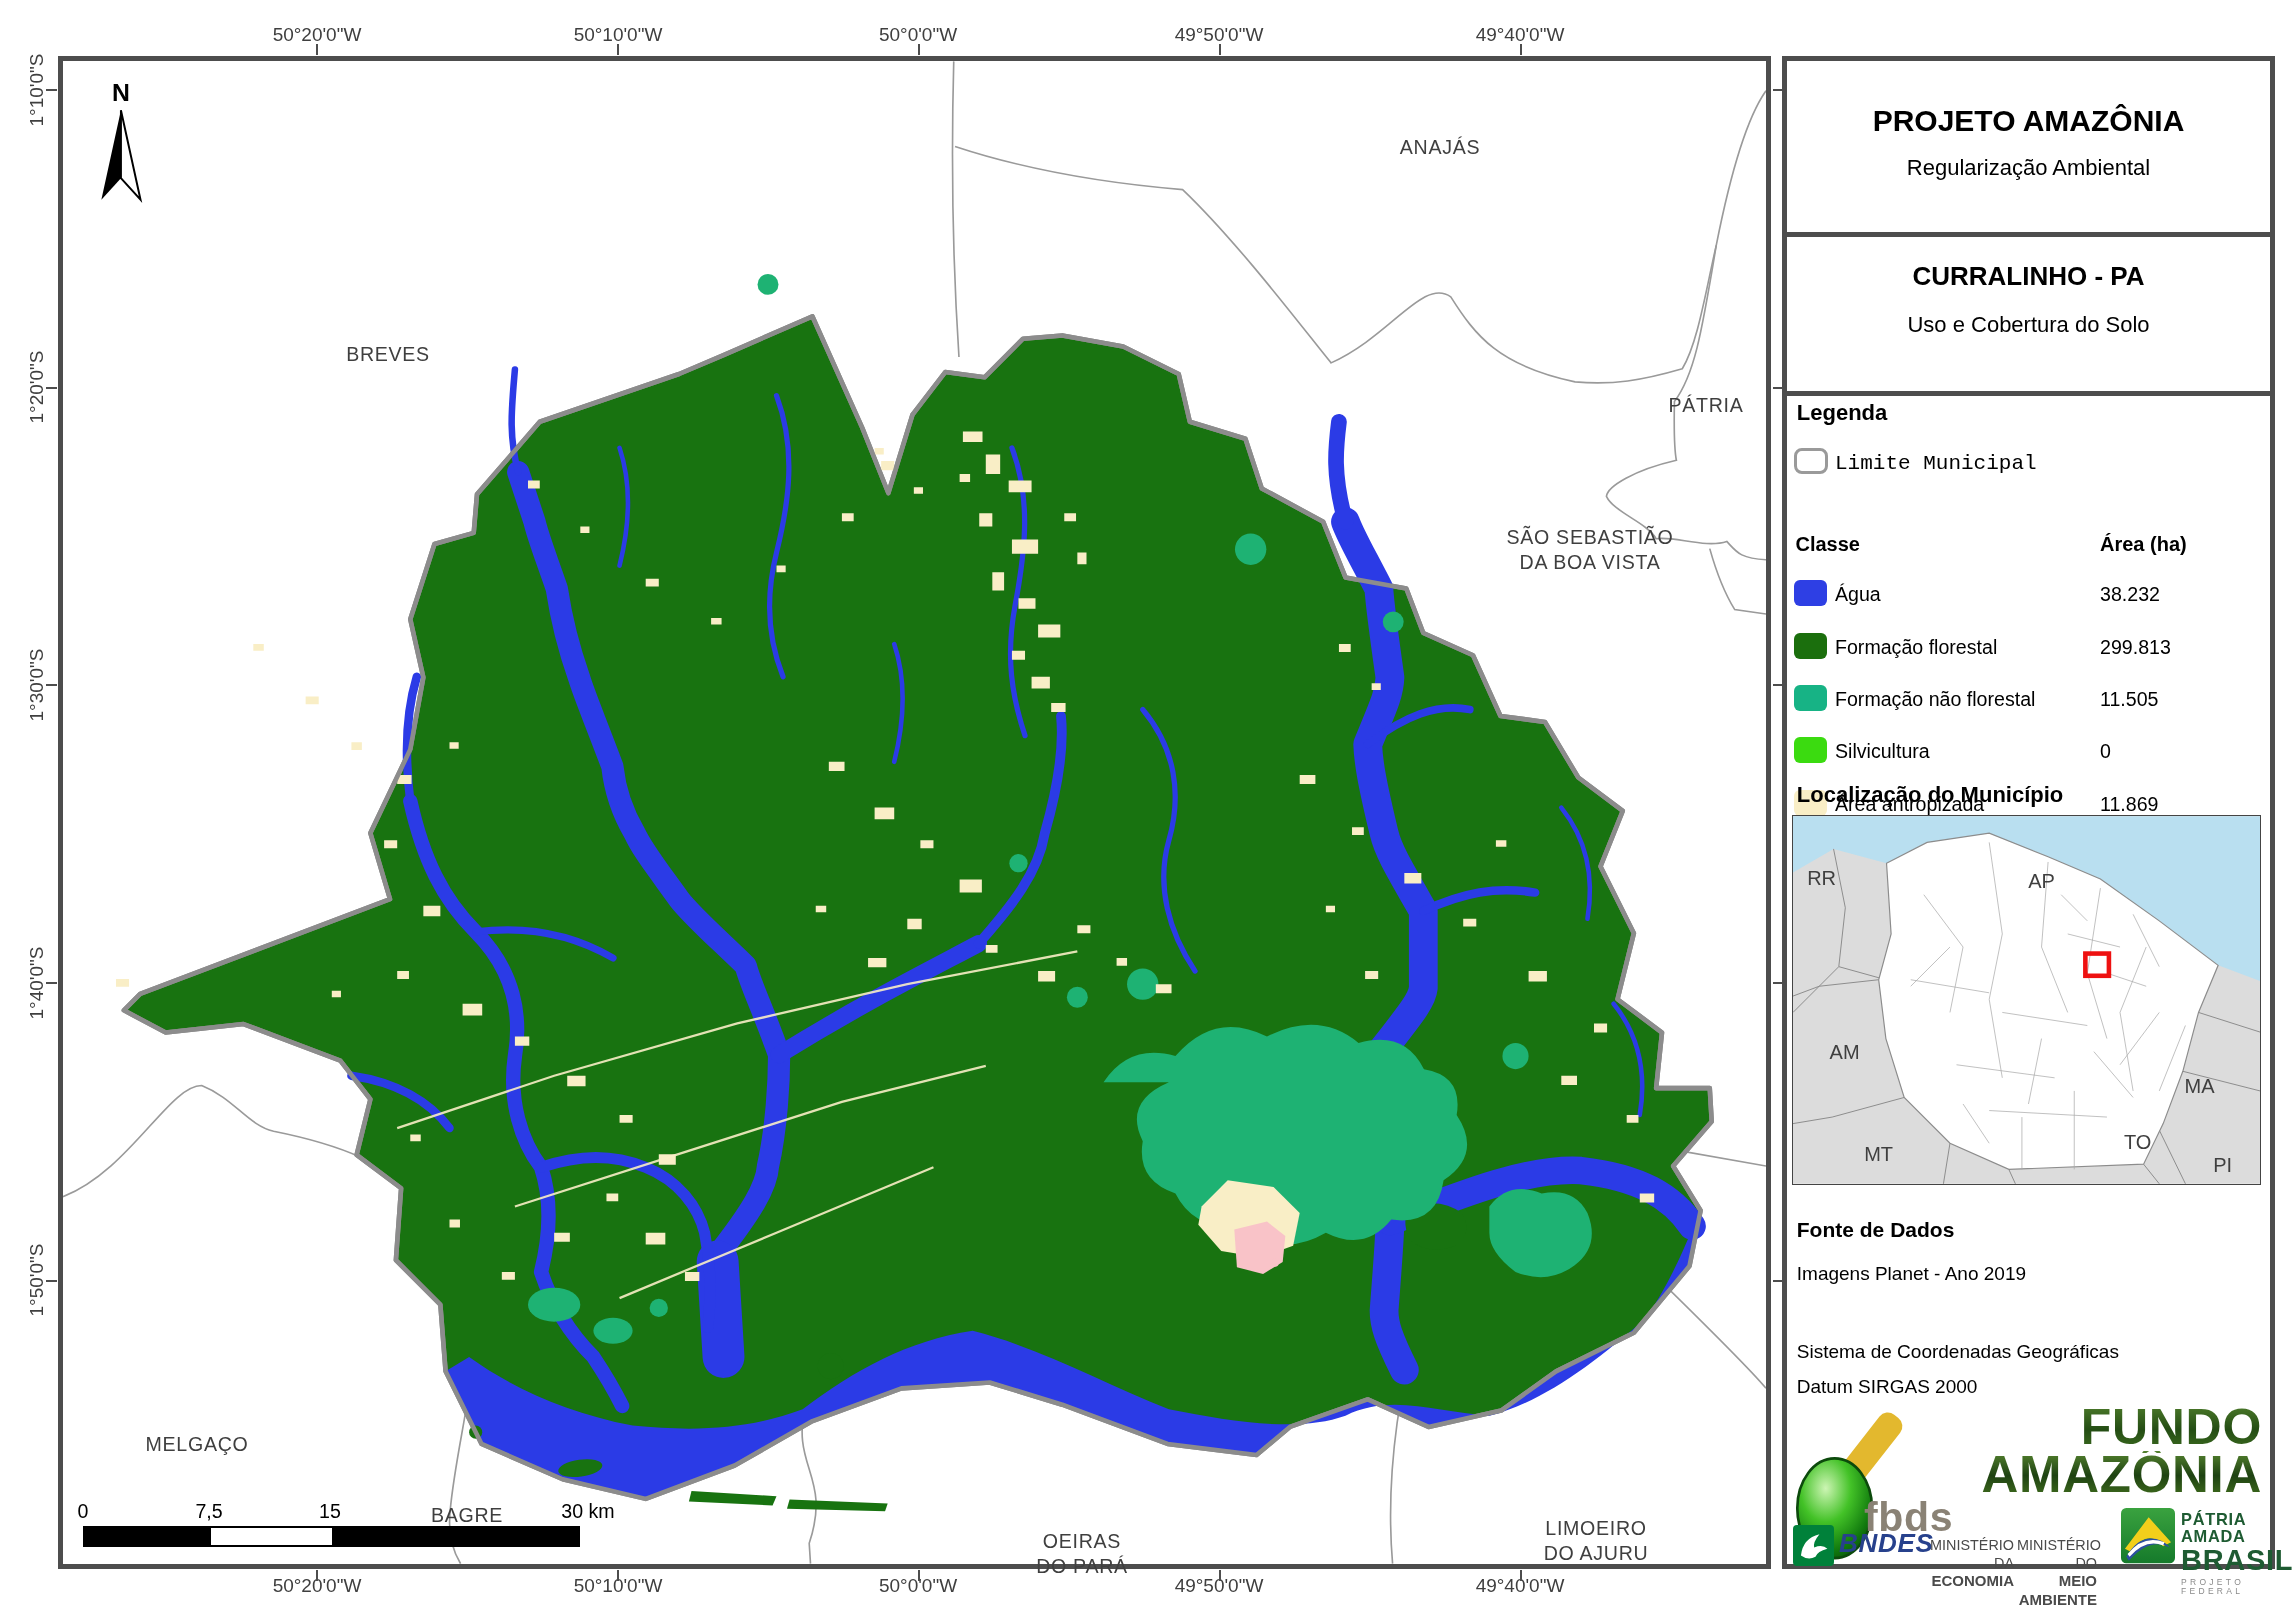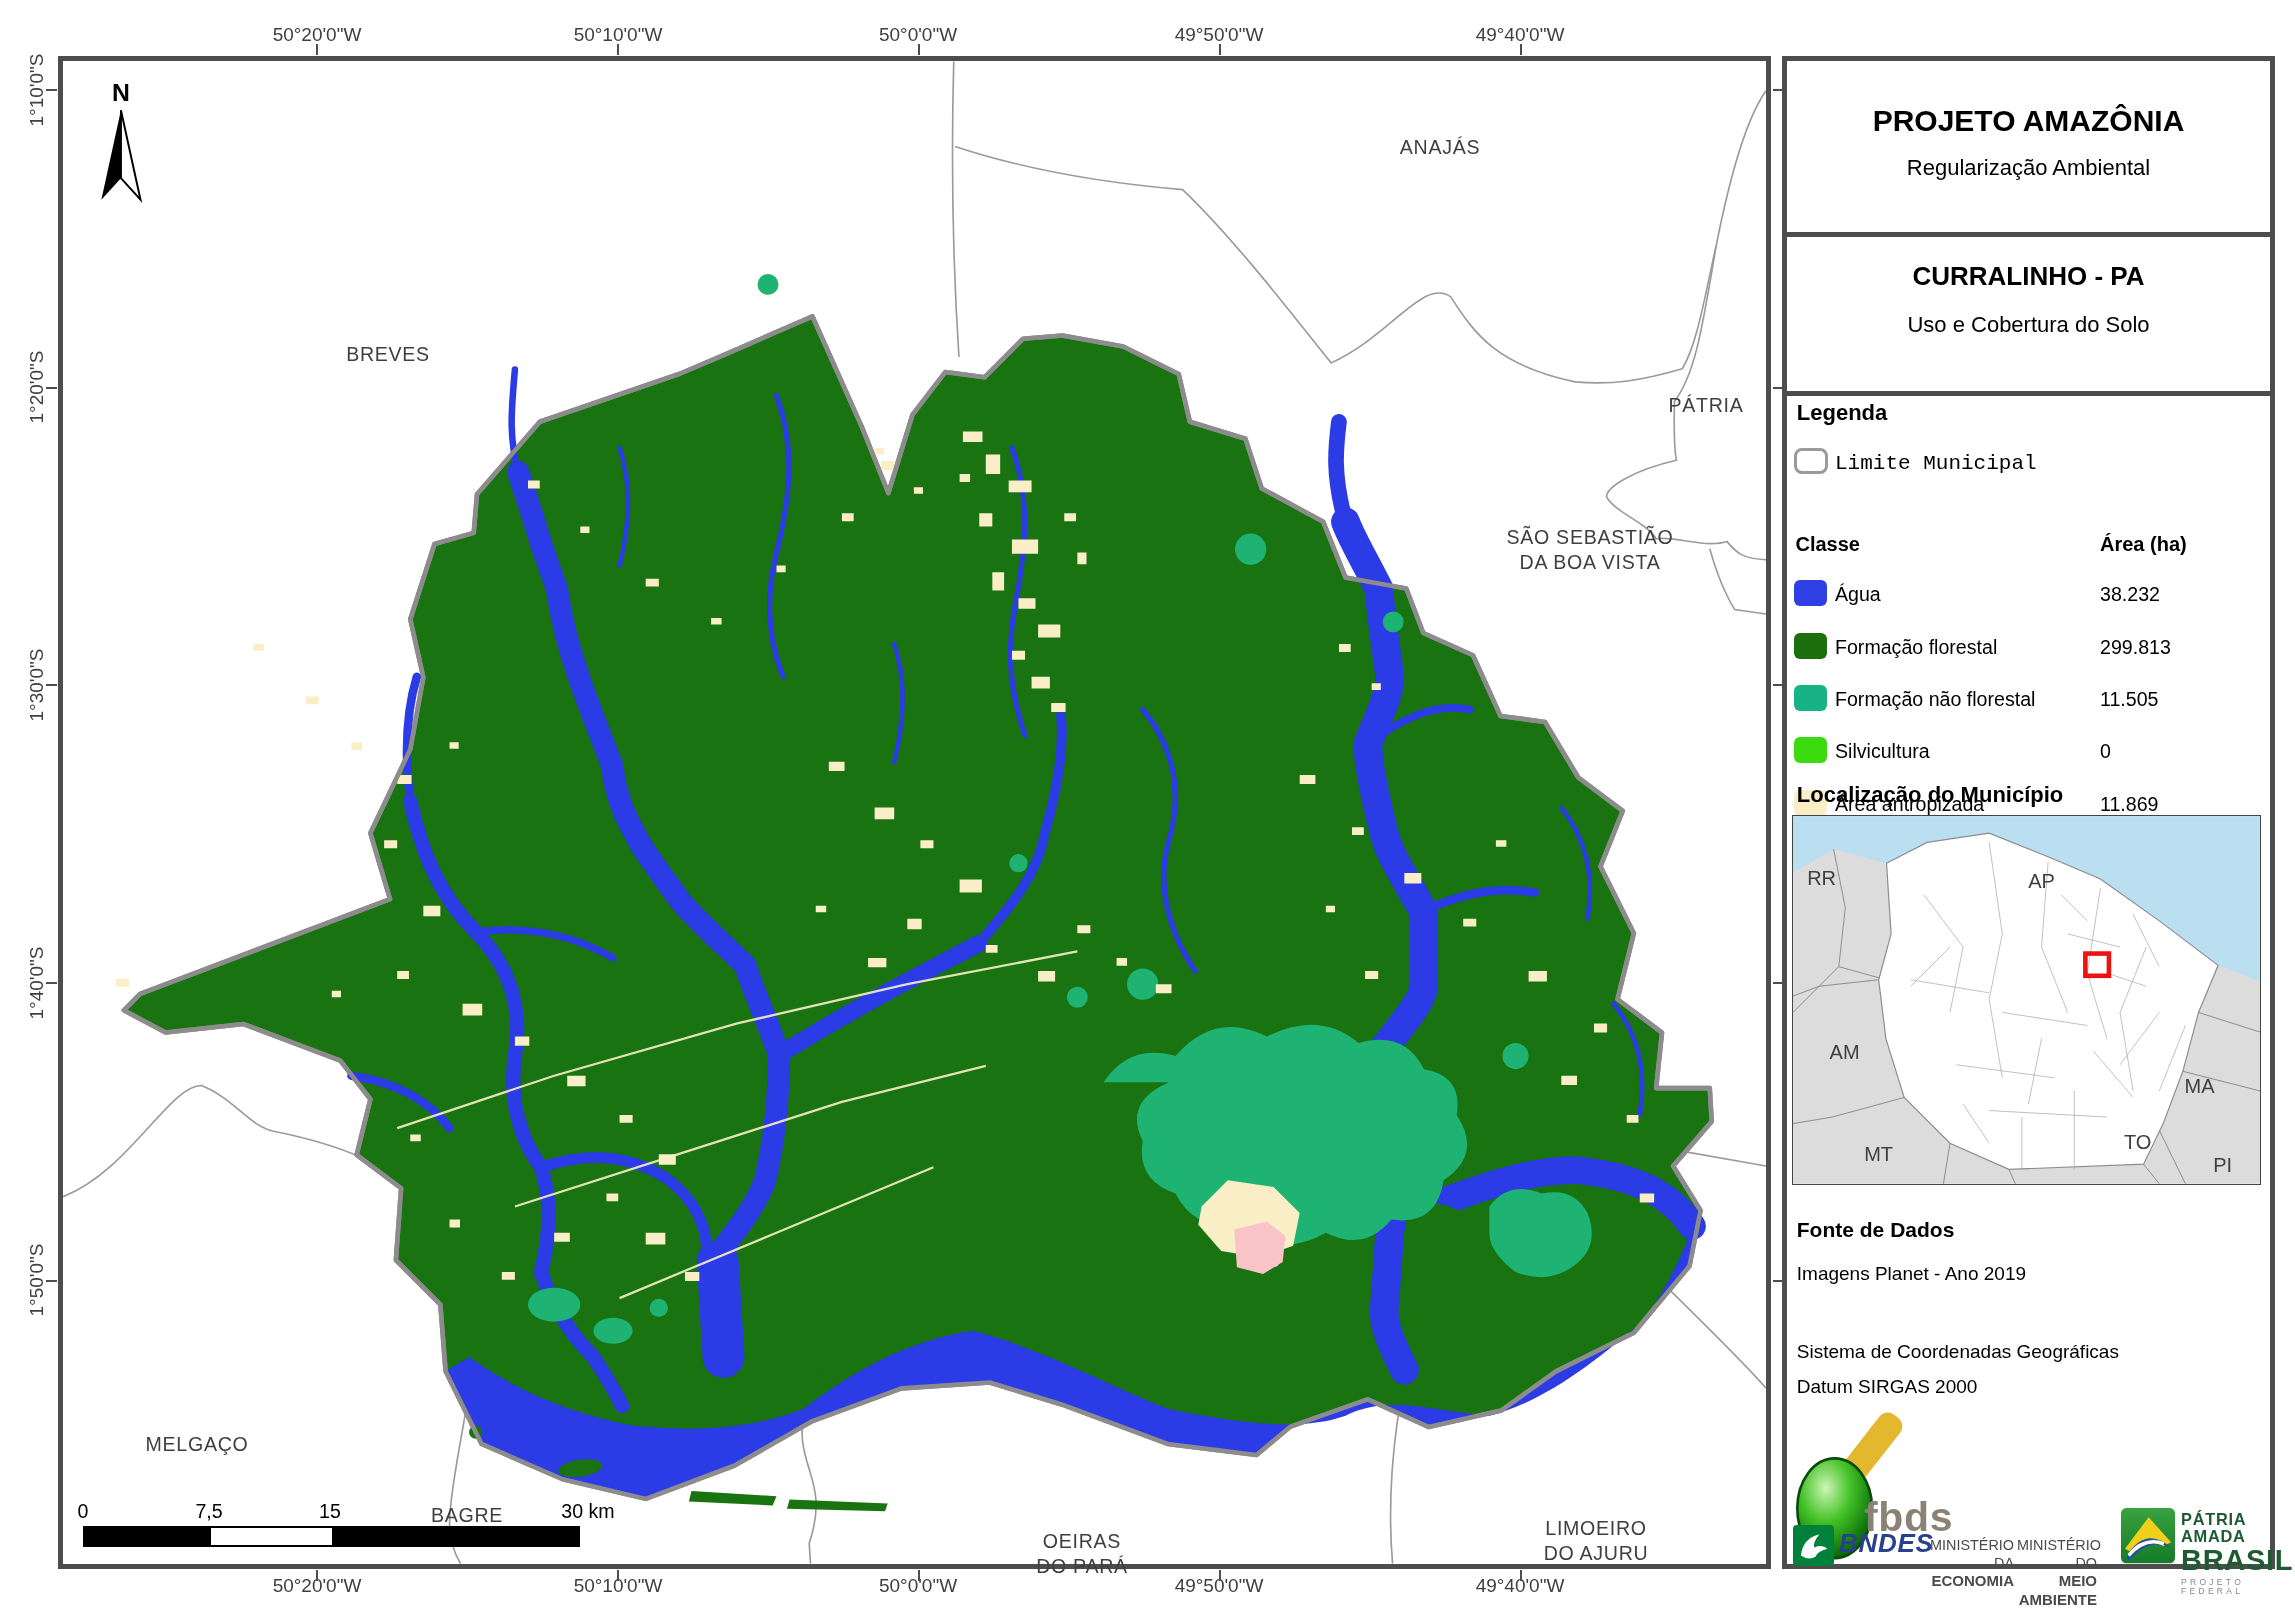"FUNDO" div.fundo { html: none -> <div> <div>FUNDO</div> <div>AMAZÔNIA</div> </div> }
